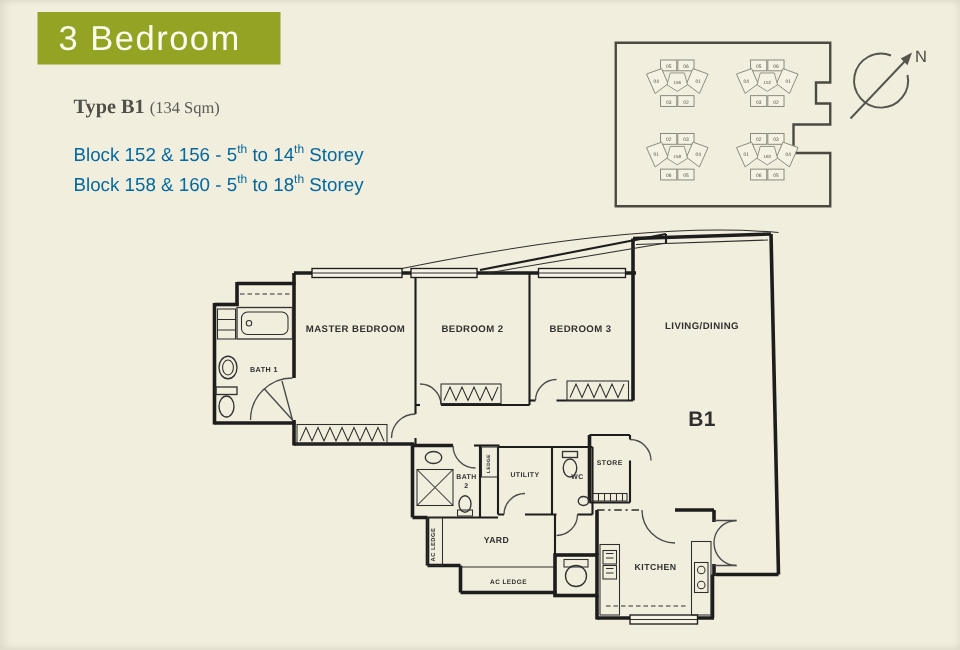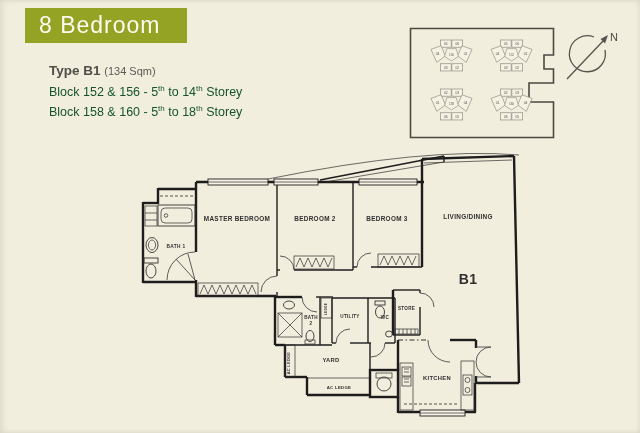"8 Bedroom" span { text: 8 -> 3 }
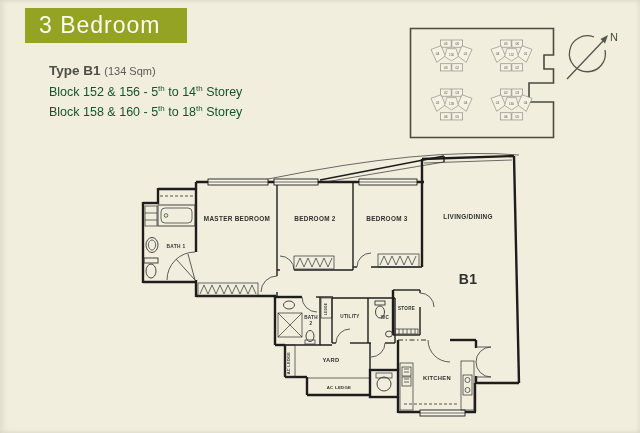"Type B1 (134 Sqm)" .type-line { font-family: none -> Liberation Serif, serif; margin-bottom: 3px -> 13px }
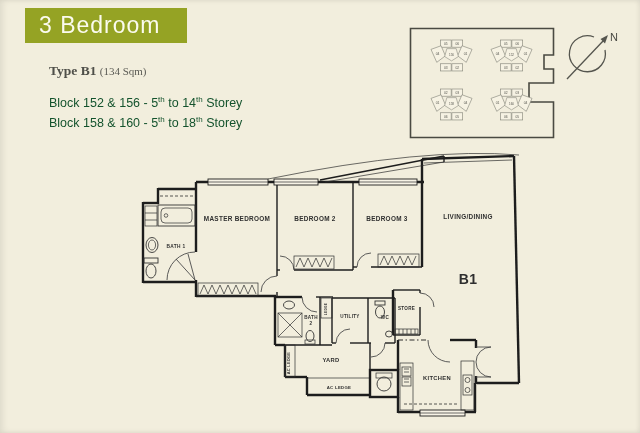"Block 152 & 156 -" .block-line { color: #14532d -> #0369a1 }
